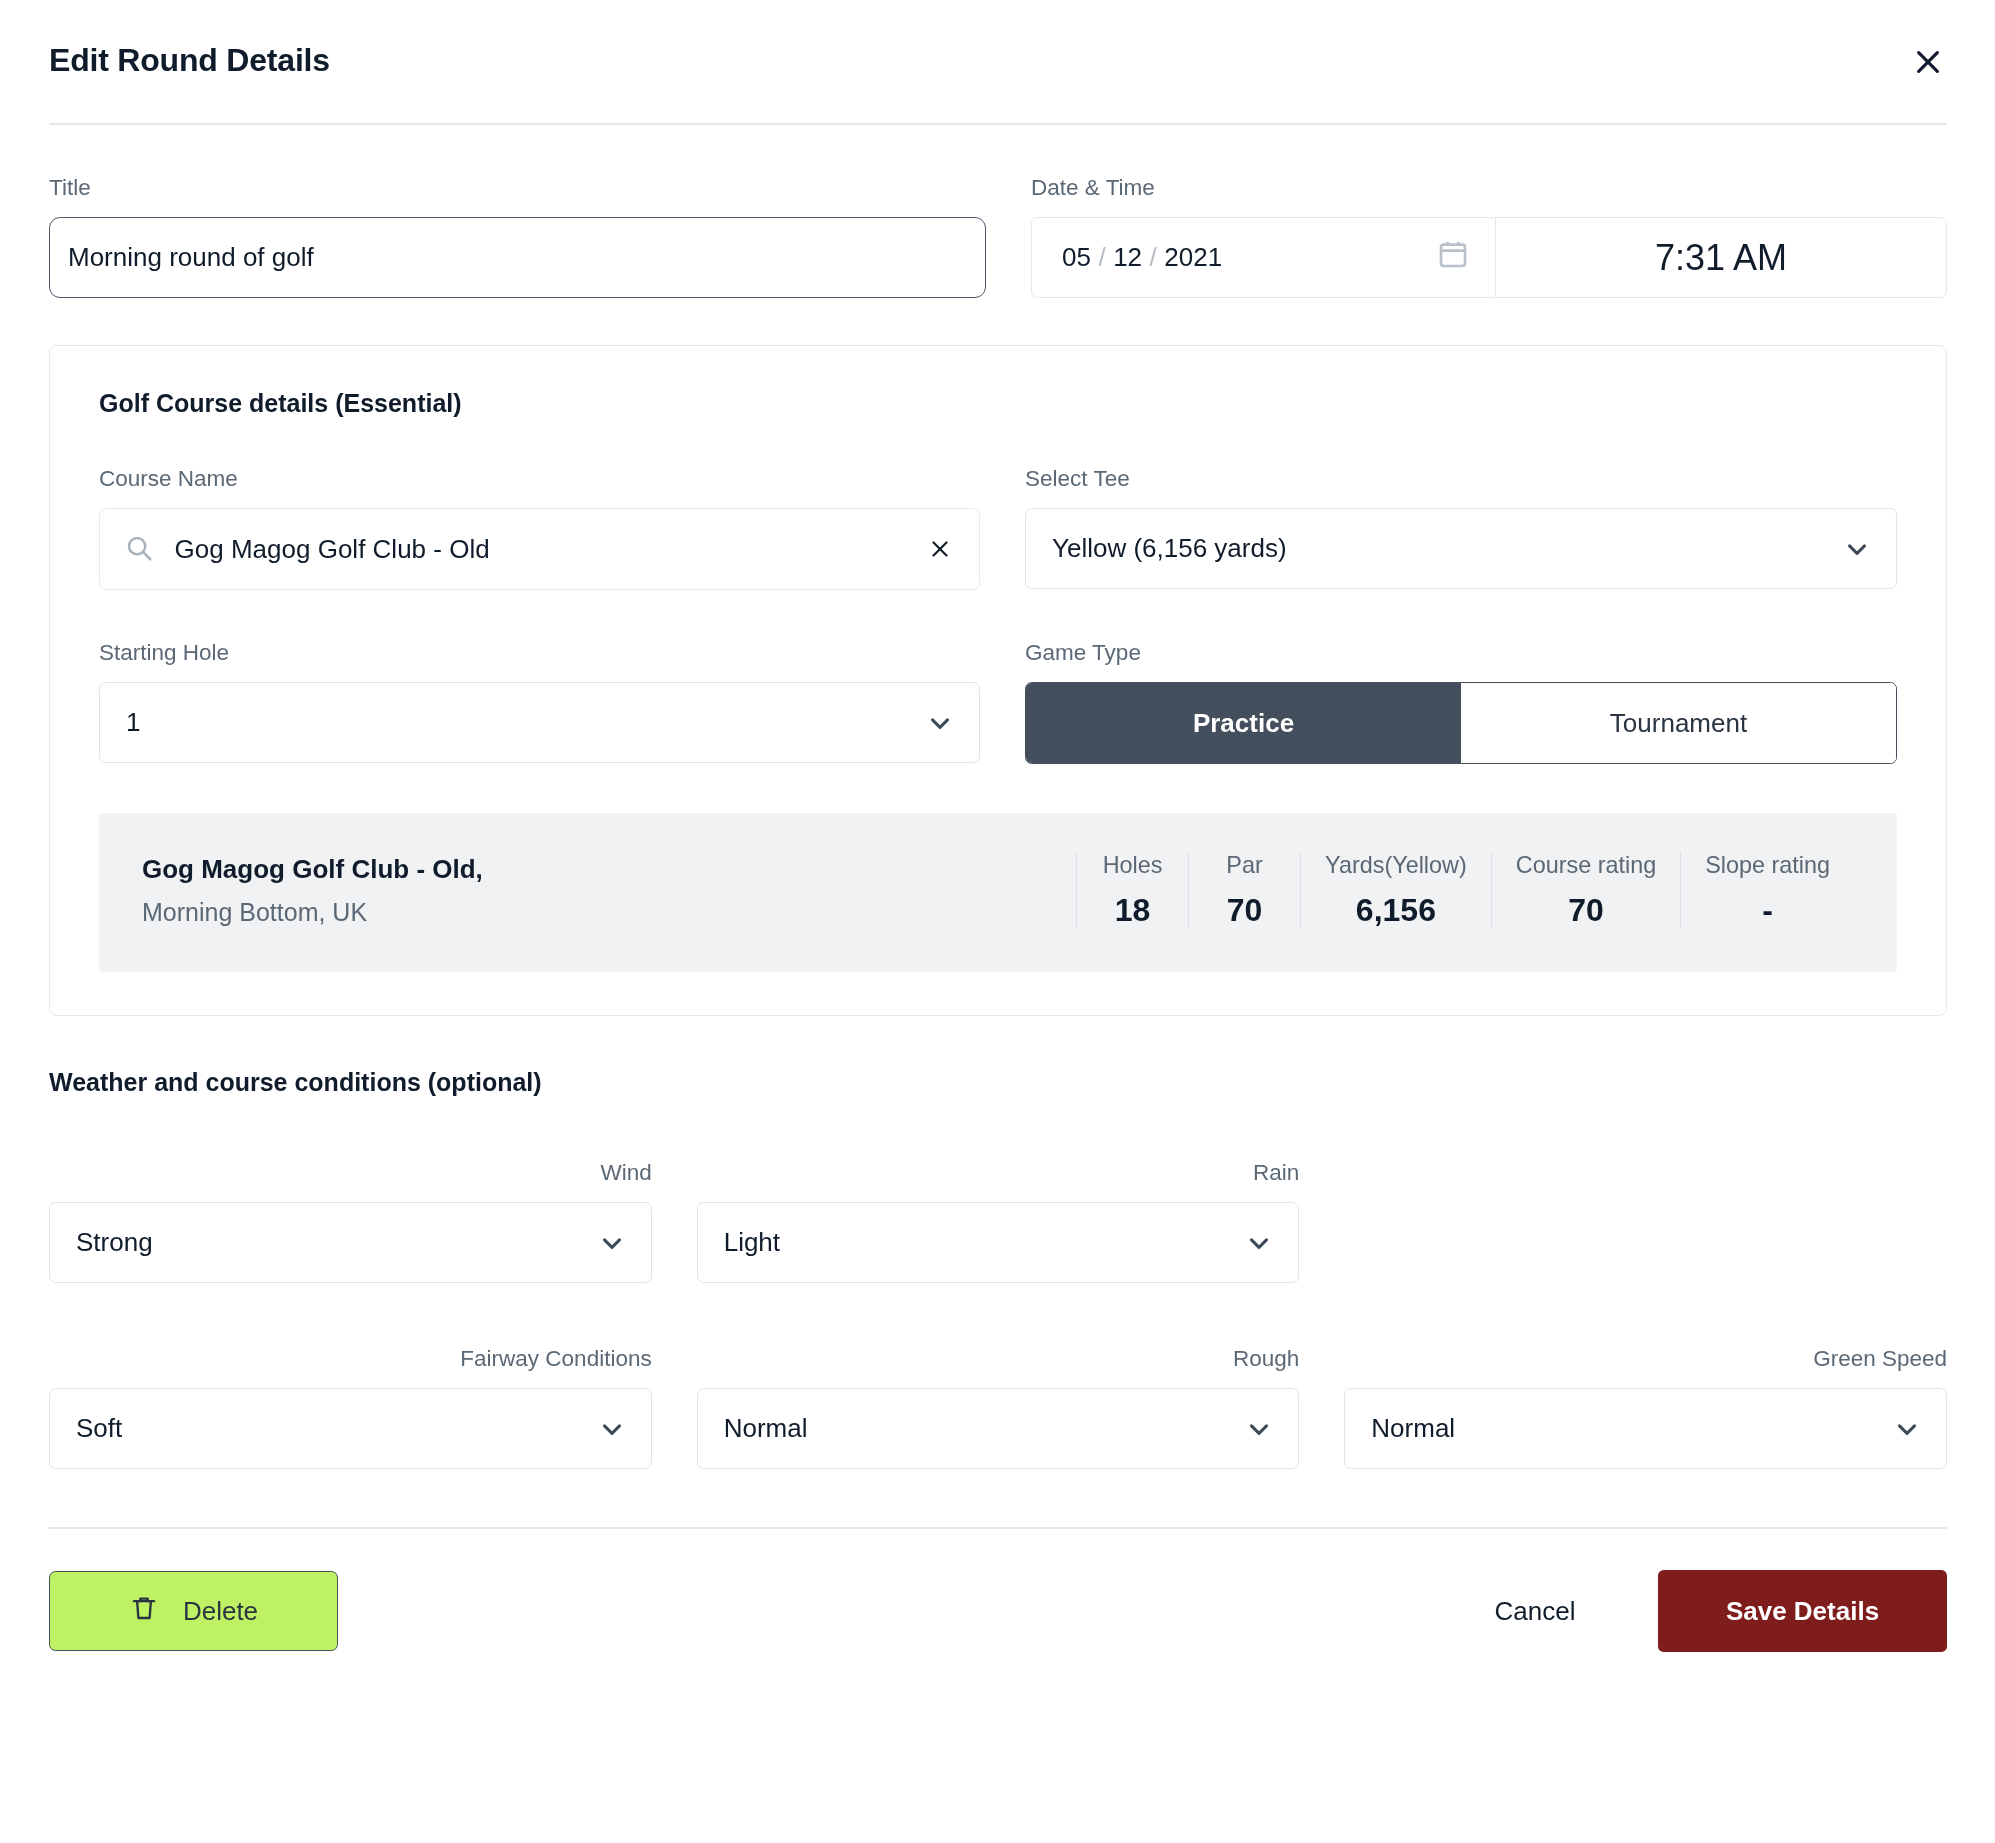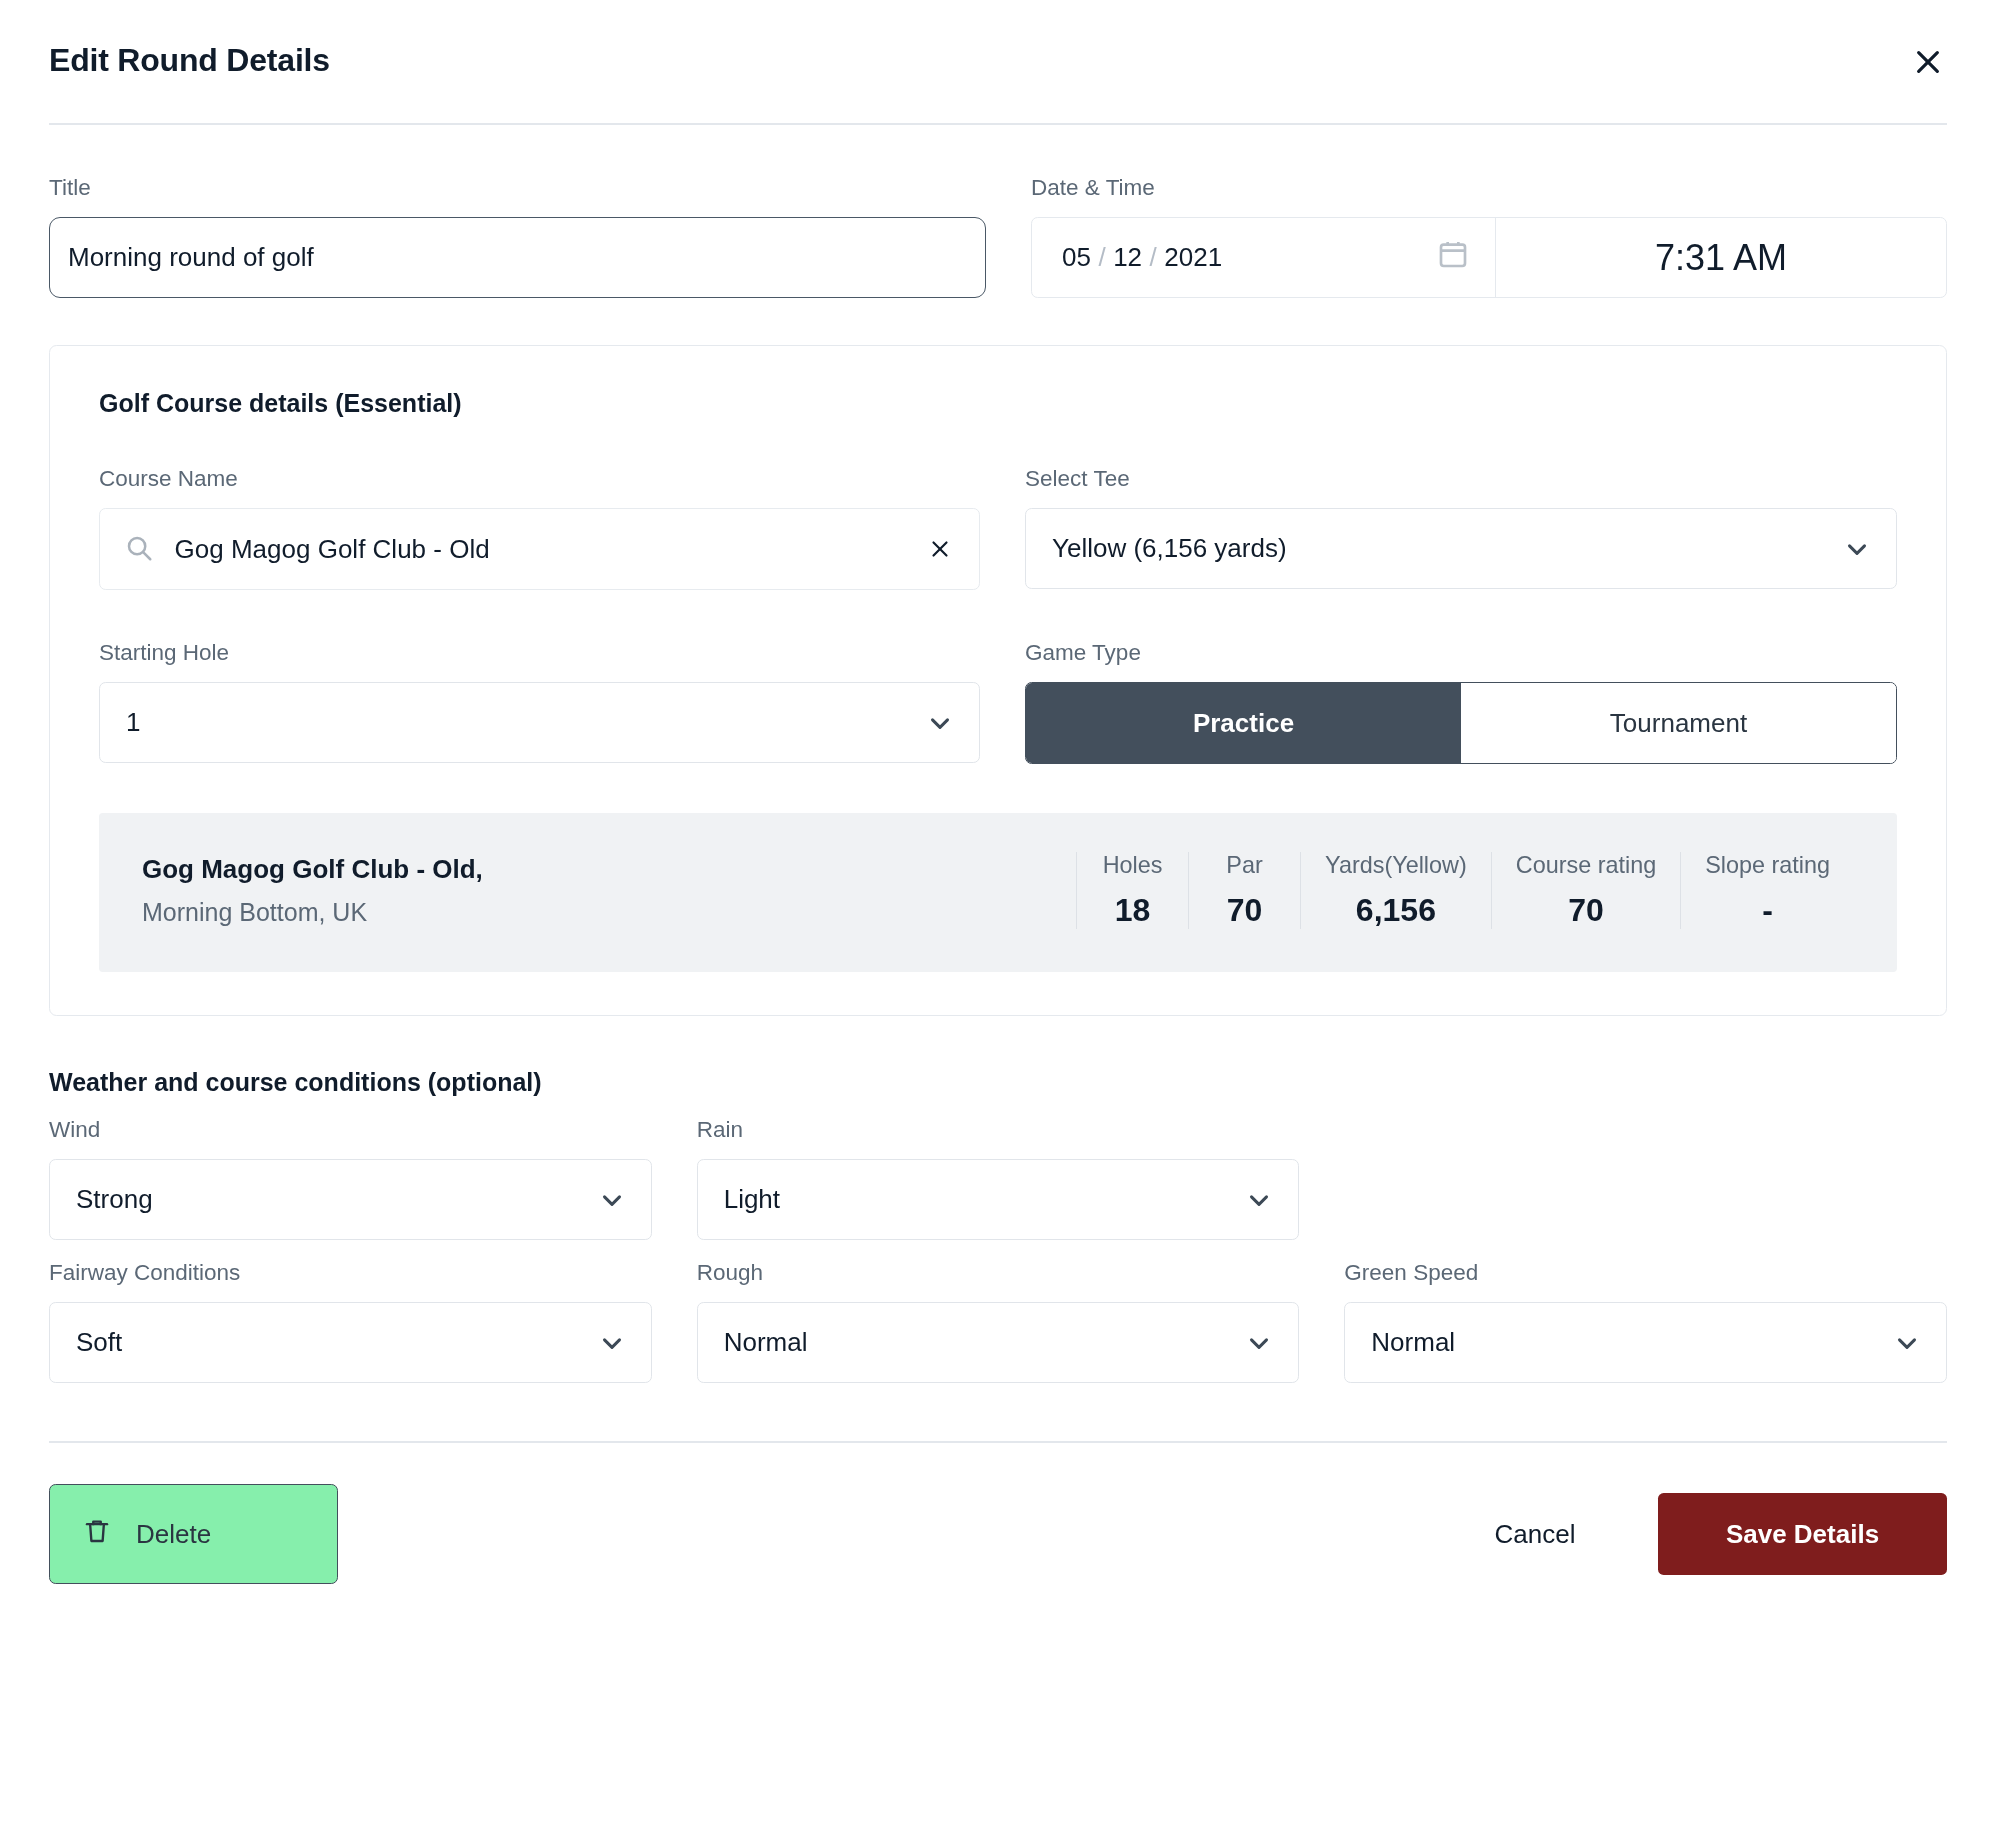"Wind" .weather-row { margin-top: 19px -> 62px; text-align: none -> right }
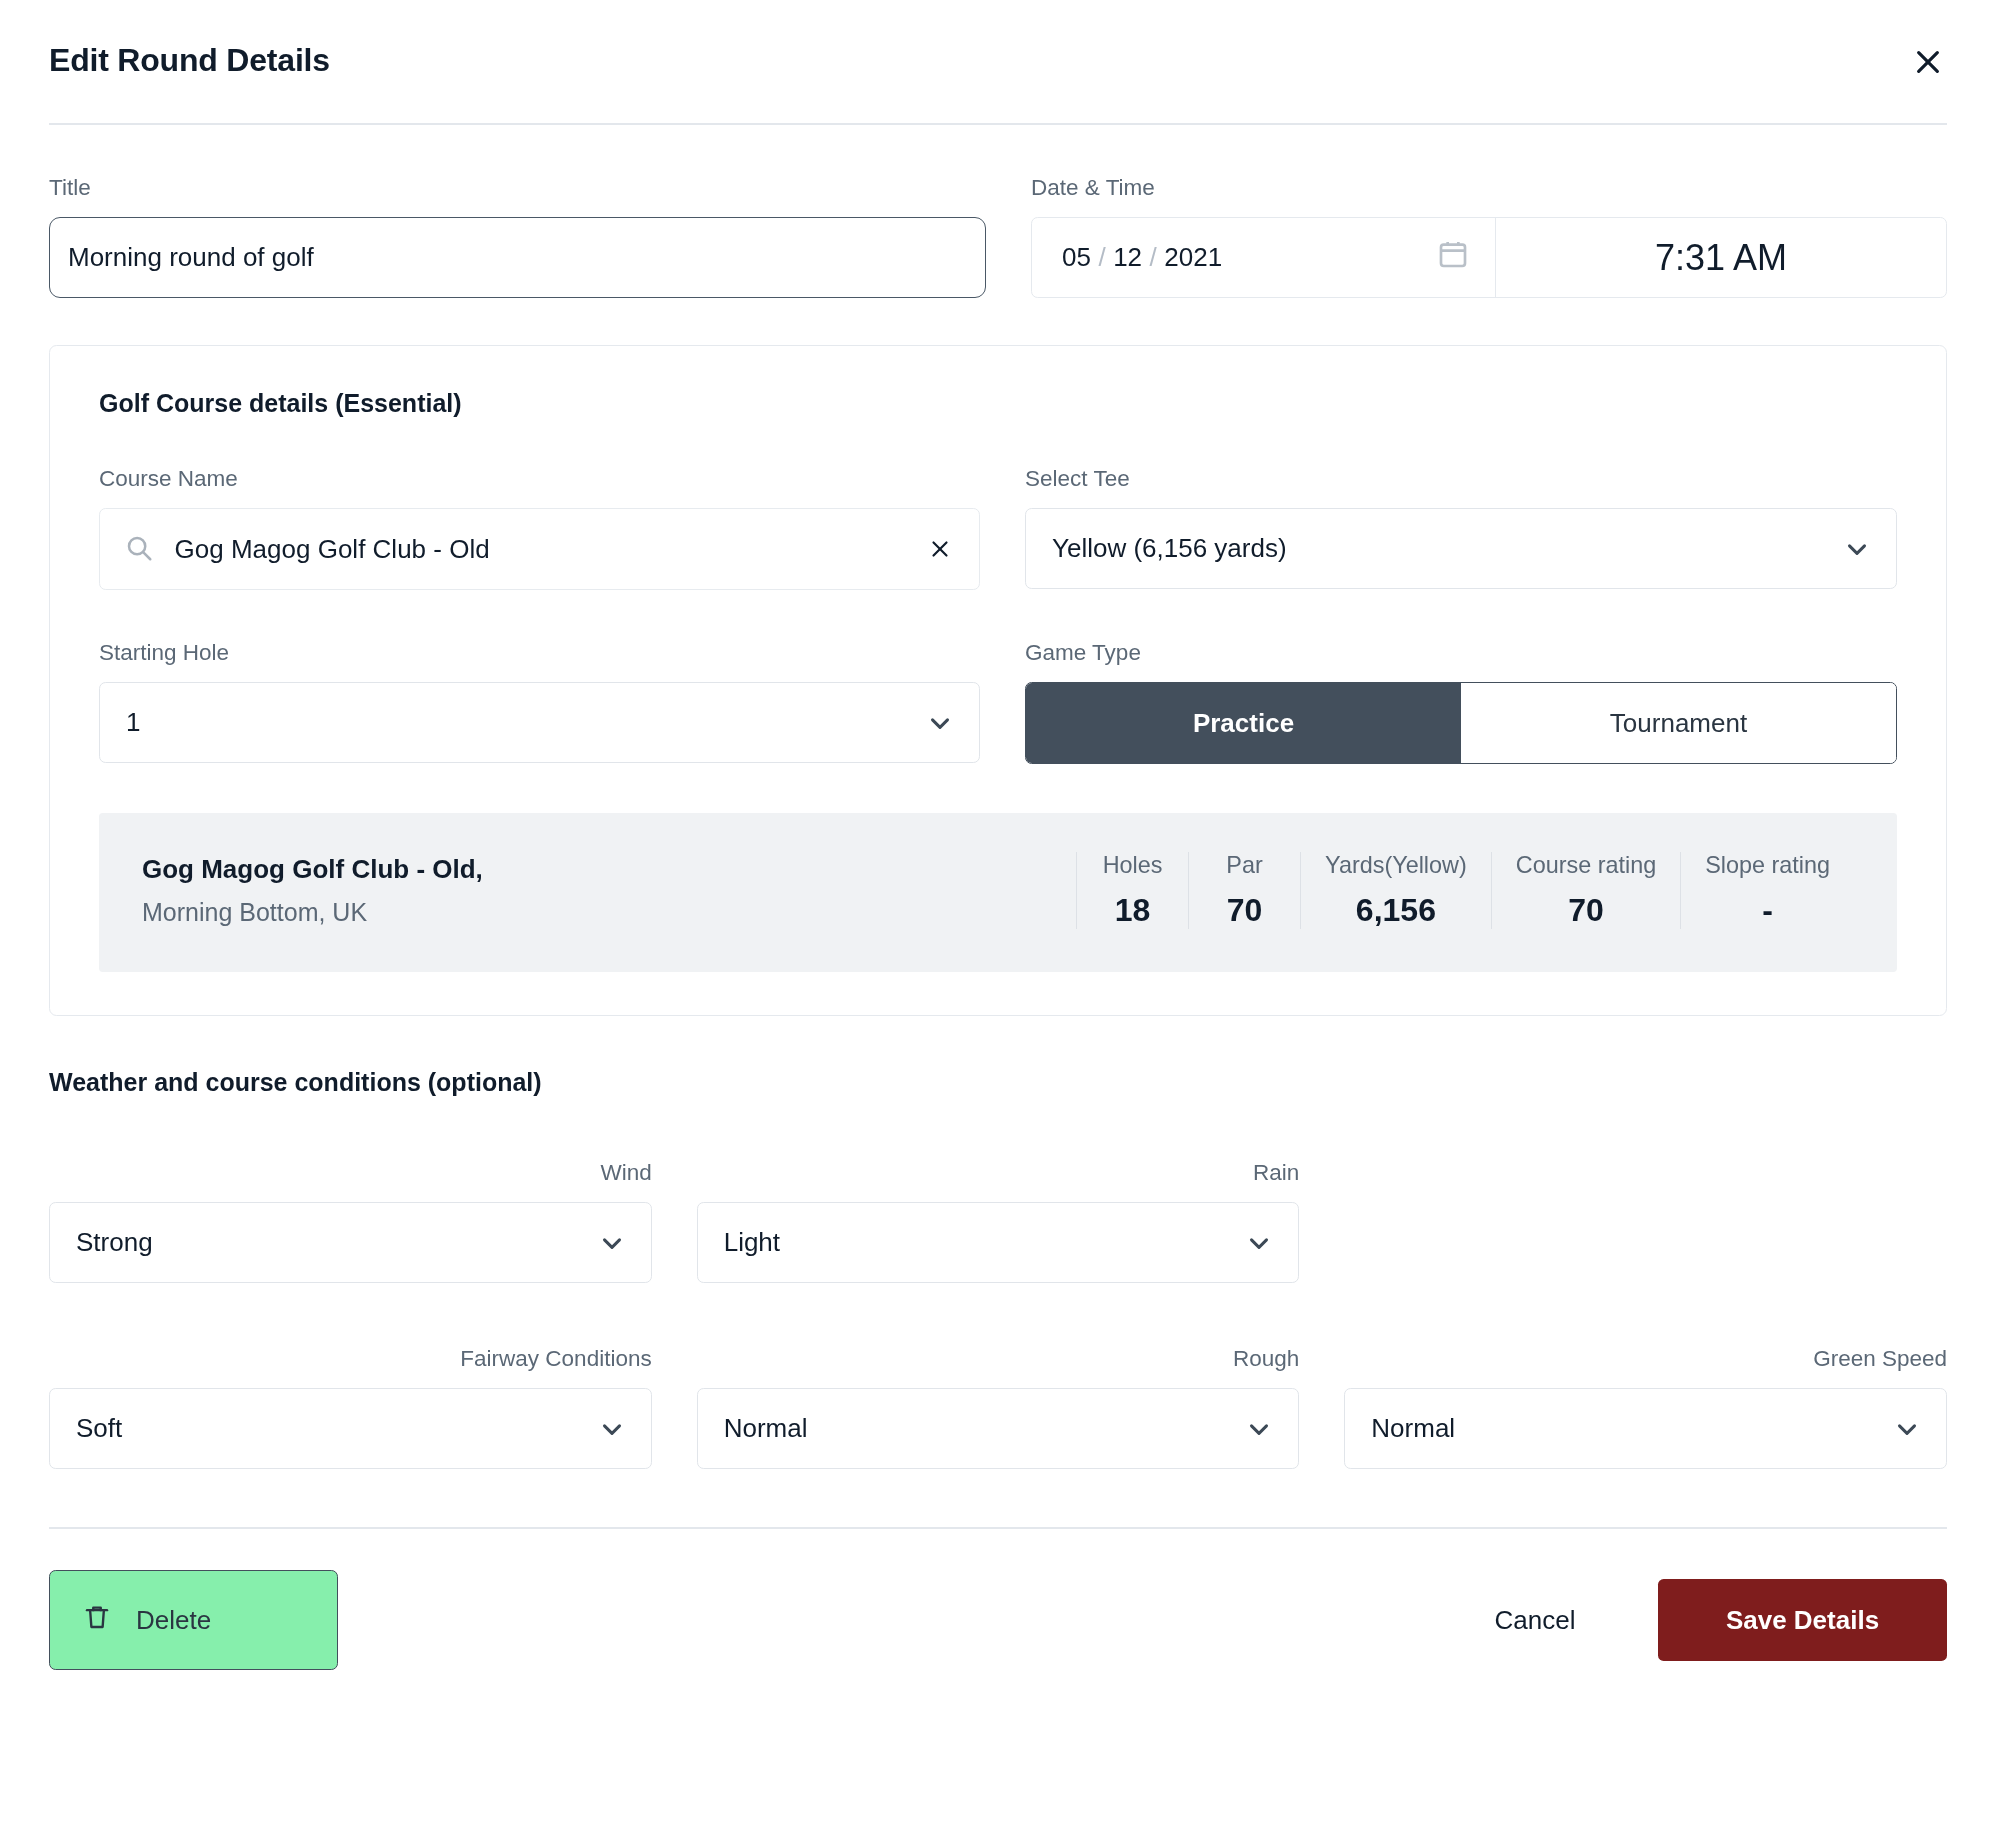"Delete" .btn-delete { background: #86efac -> #bef264; height: 100px -> 80px; justify-content: flex-start -> center }
